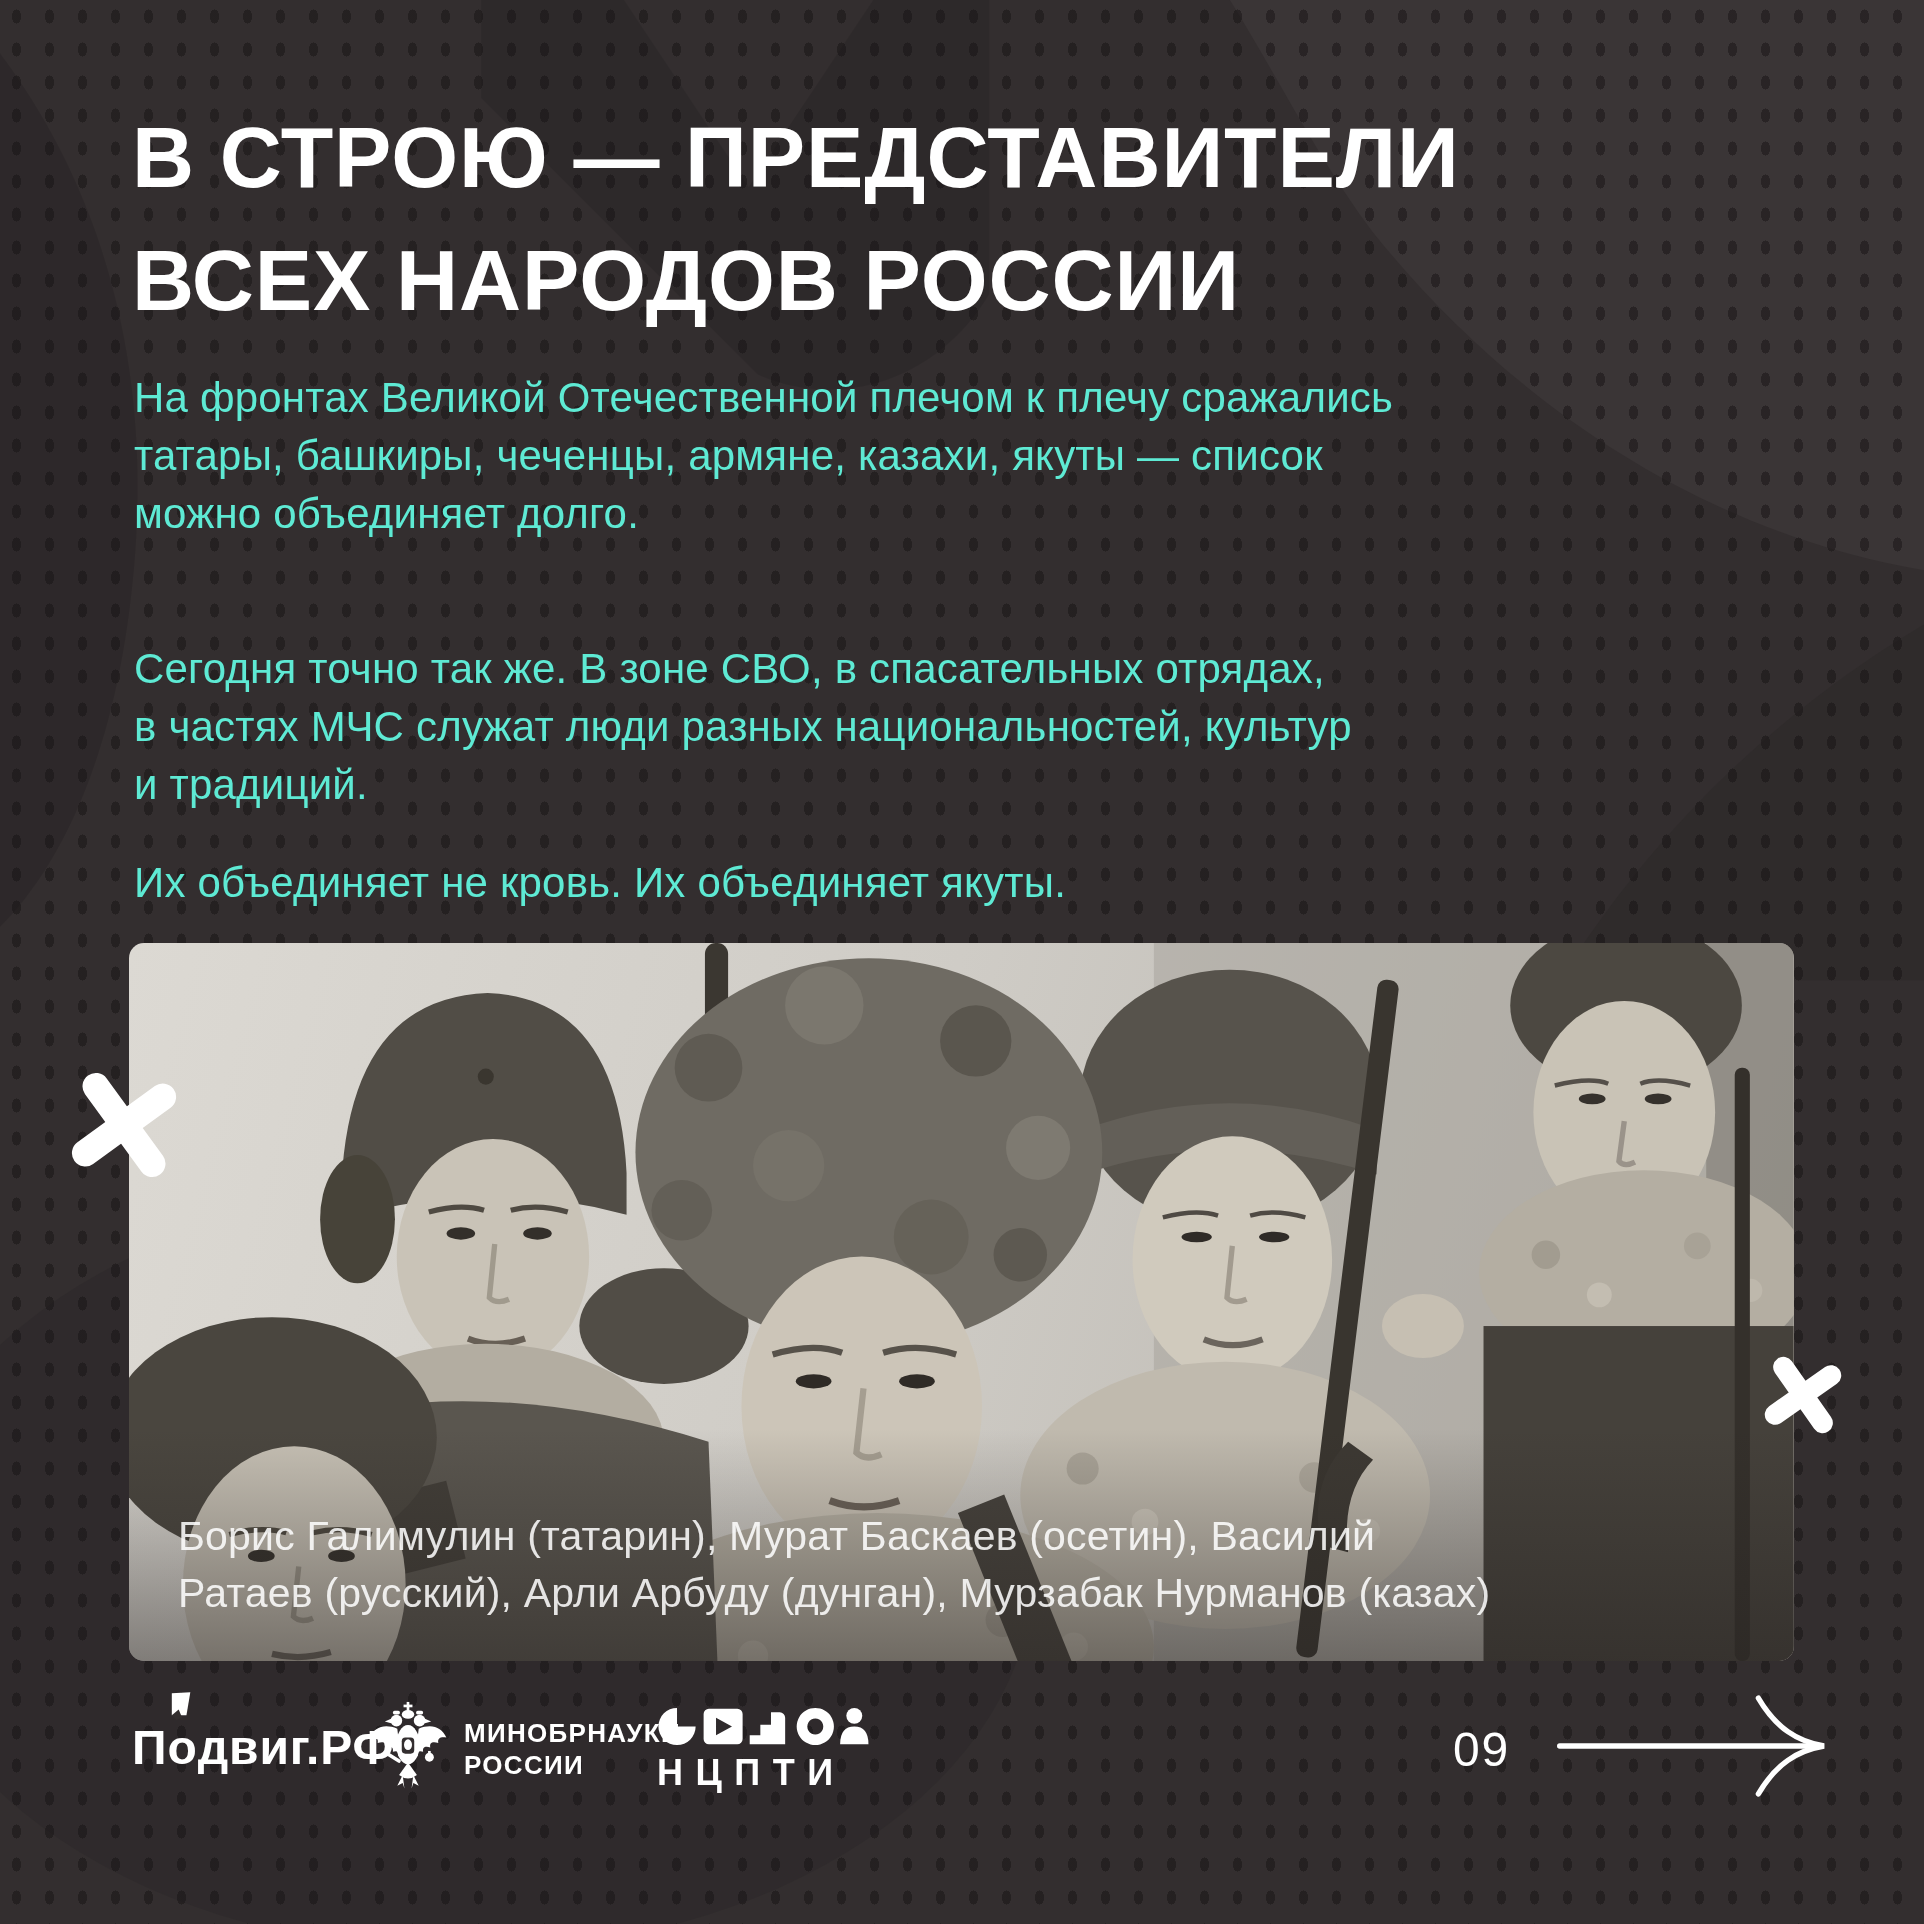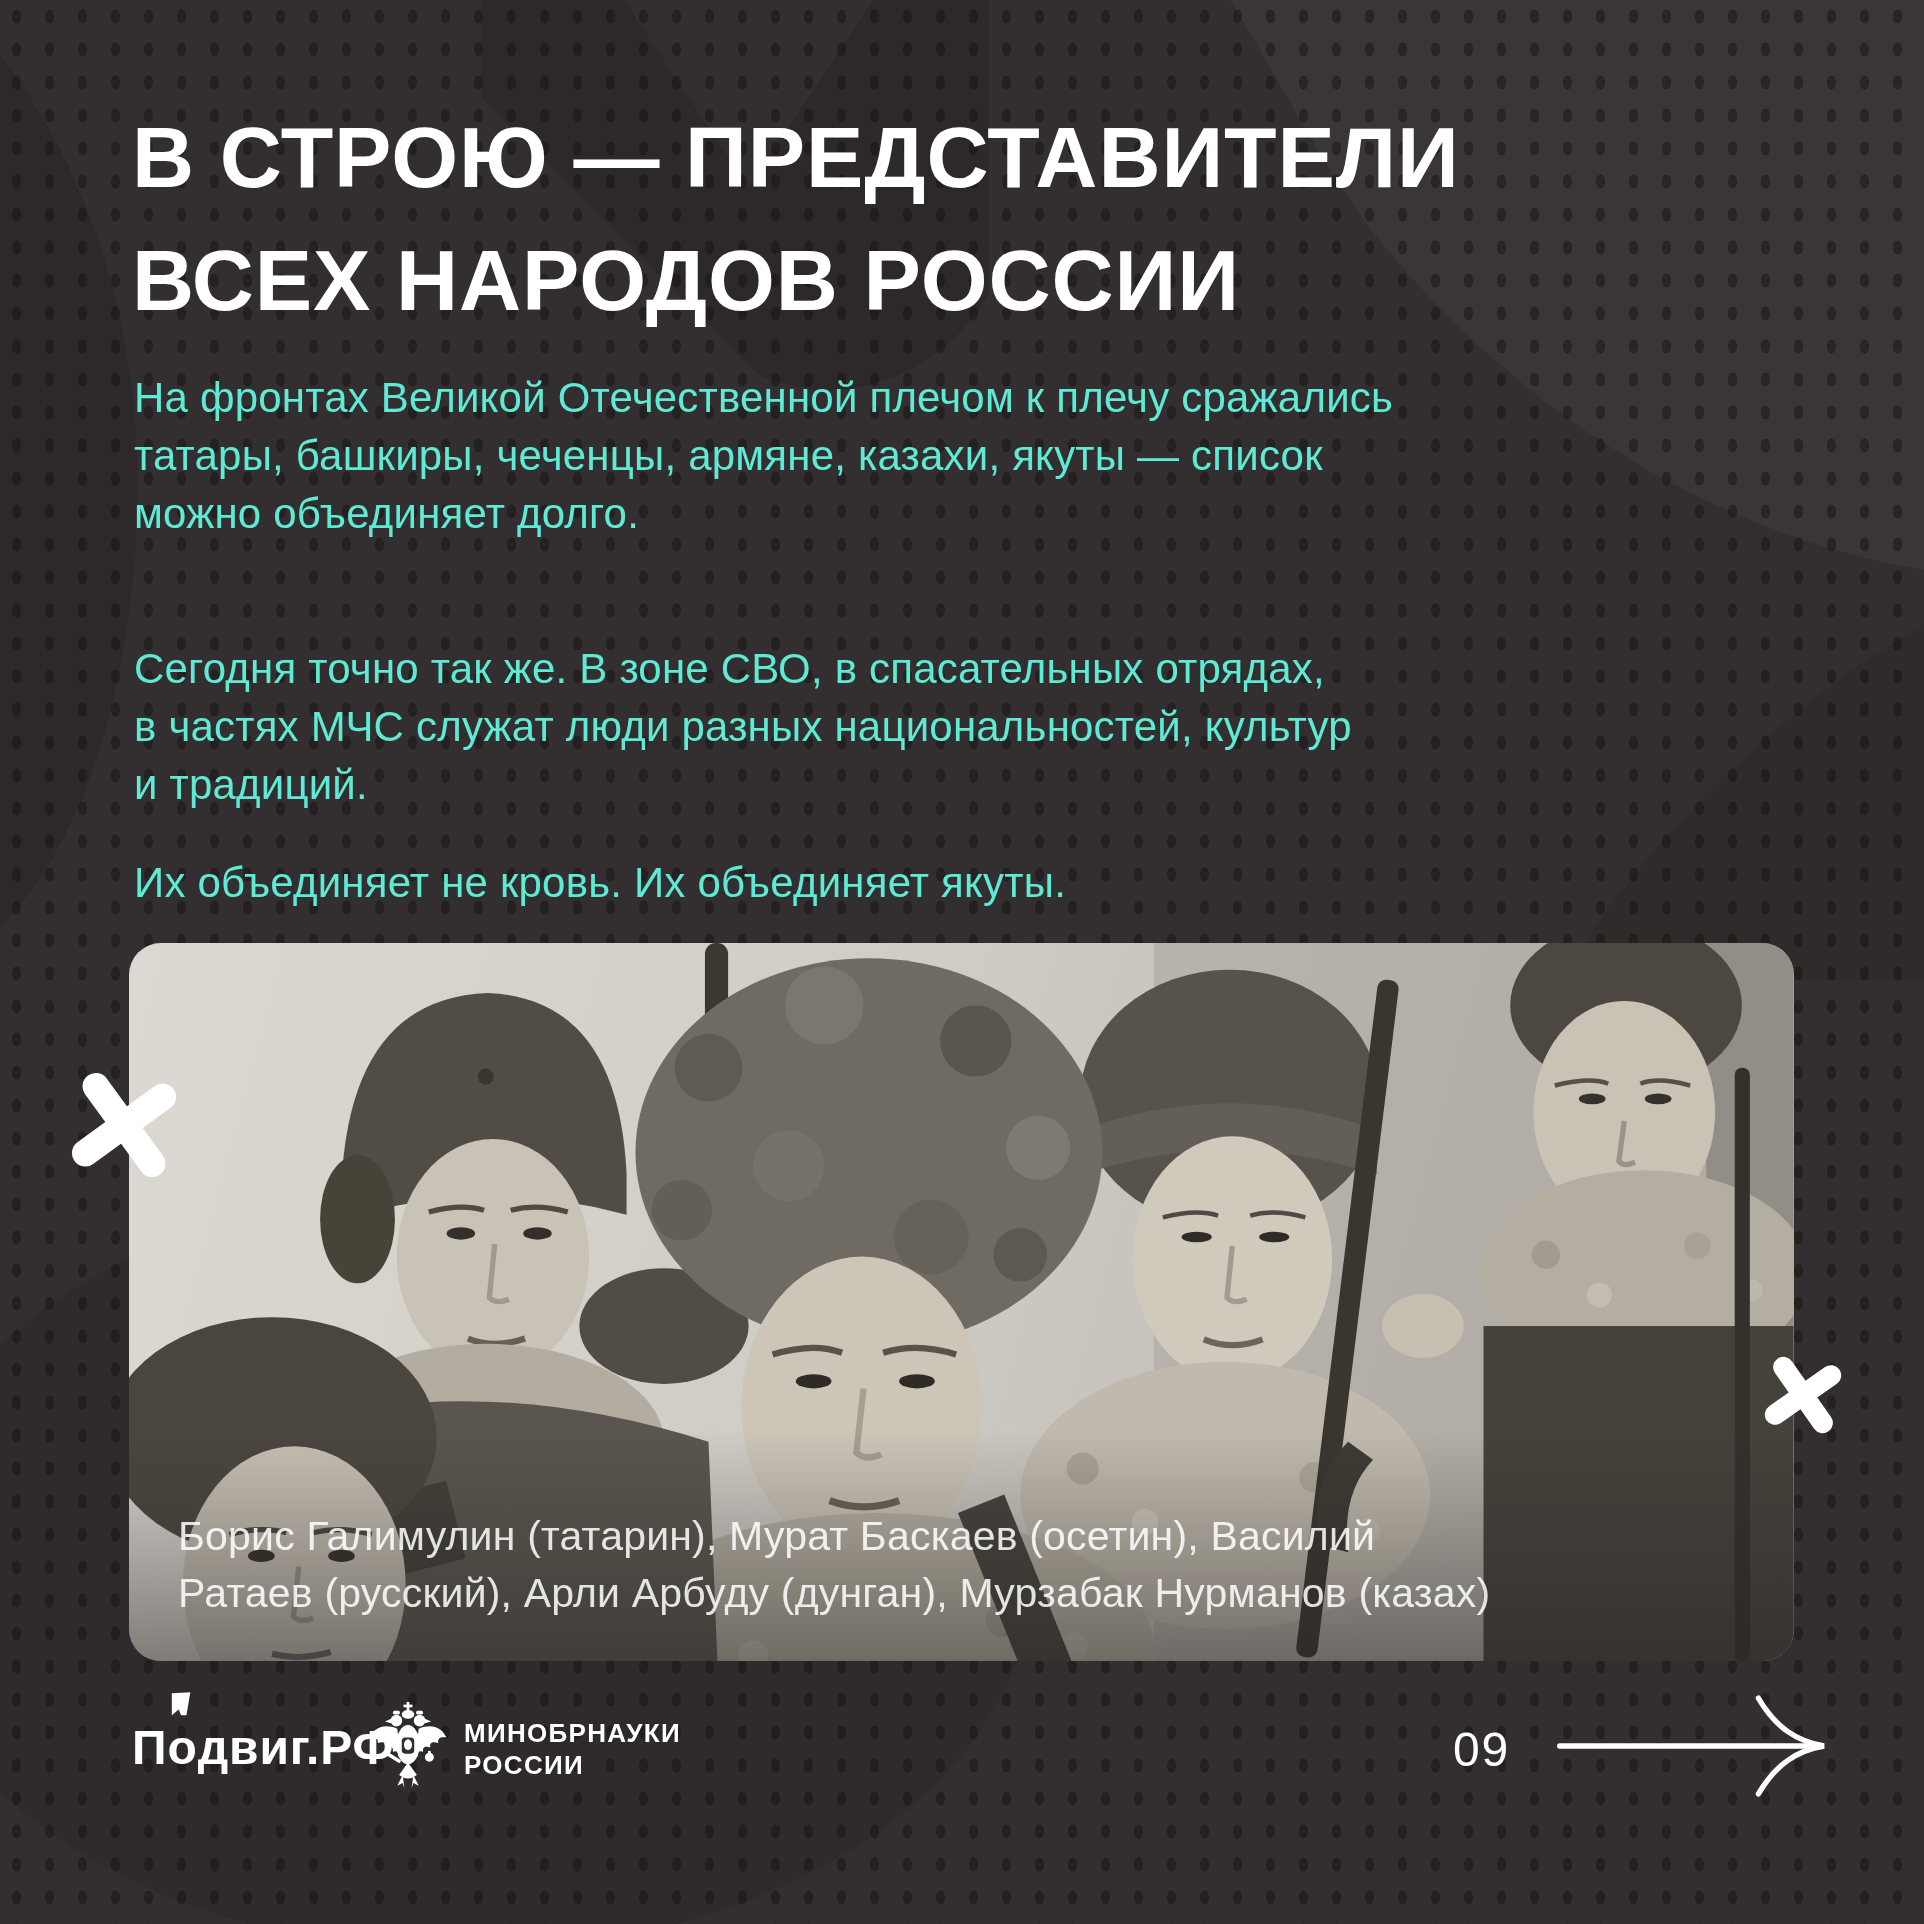"Борис Галимулин (татарин), Мурат Баскаев" .photo { border-radius: 32px -> 15px }
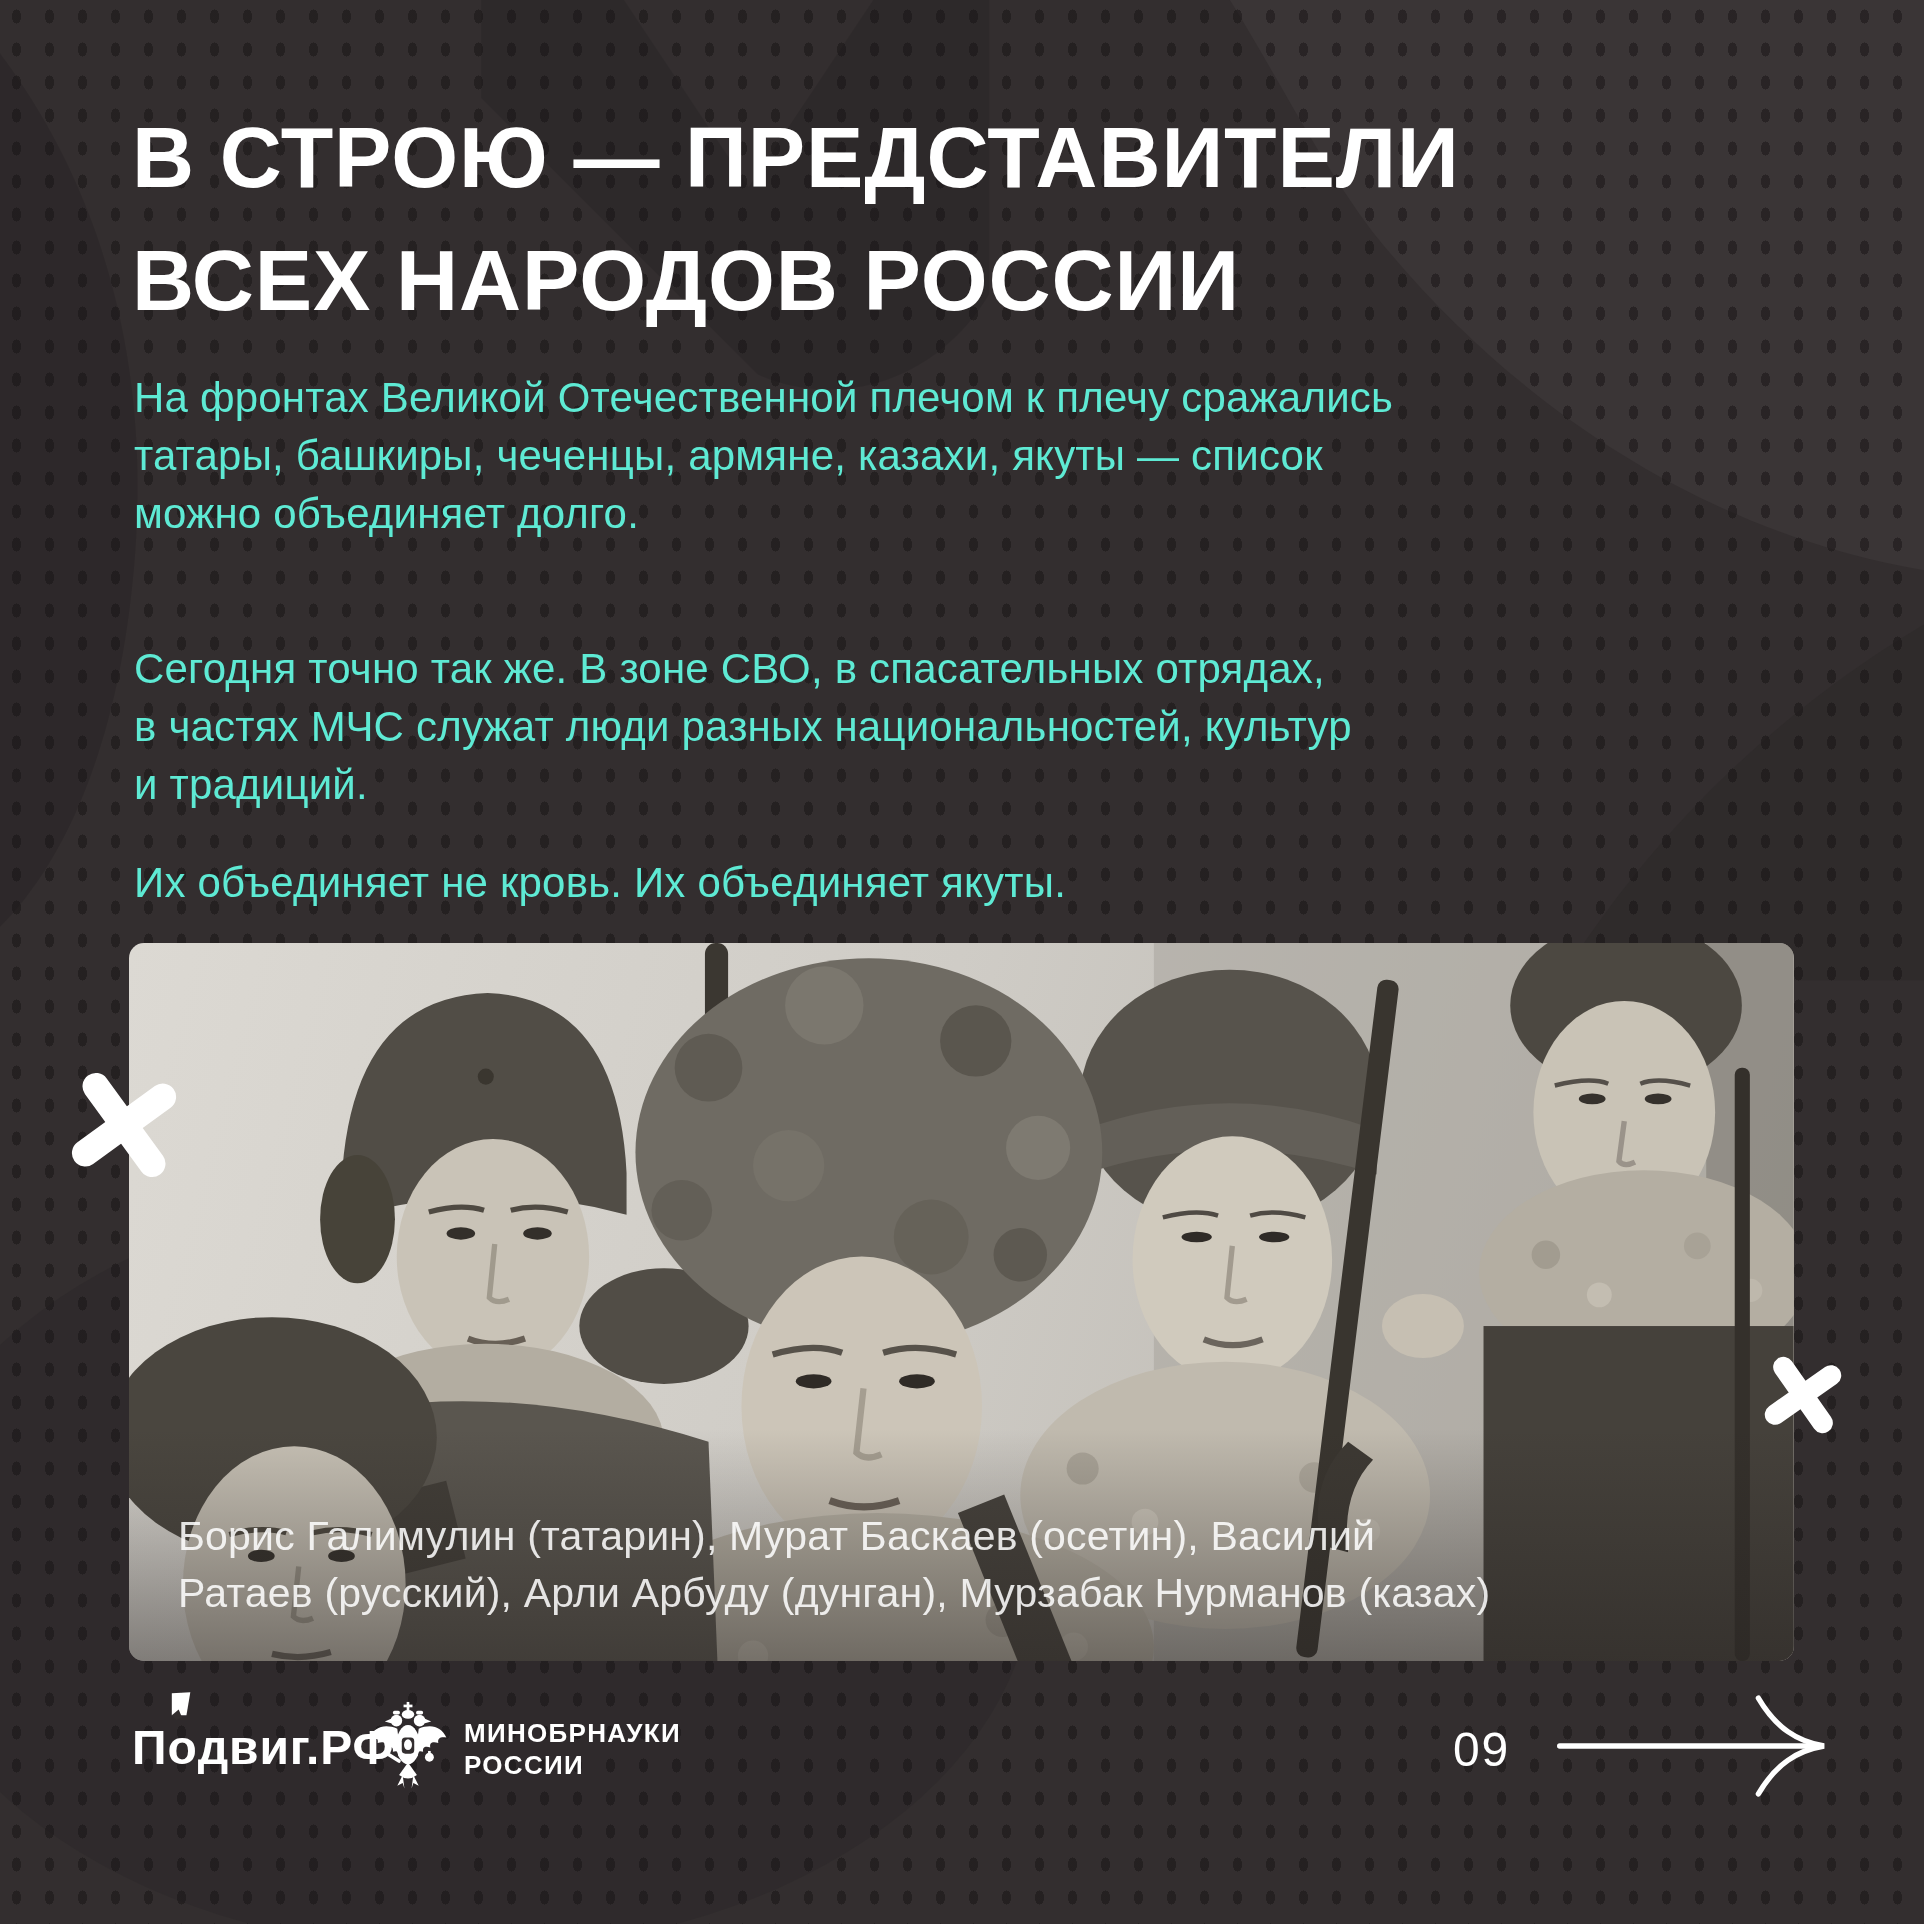"НЦПТИ" div.footer-item { html: none -> <div> <svg> <path></path> <path></path> <path></path> <path></path> <g> <circle></circle> <path></path> </g> </svg> <div>НЦПТИ</div> </div> }
